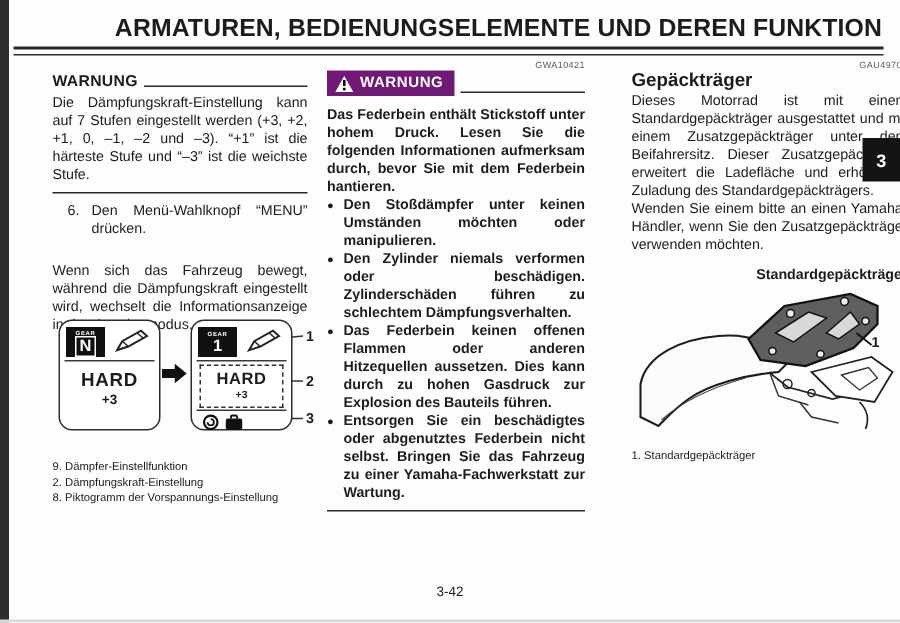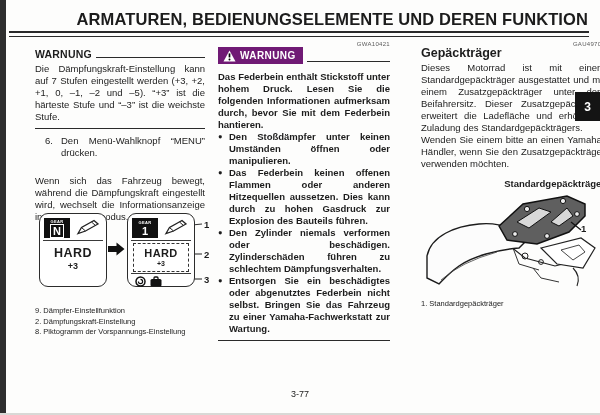"Die Dämpfungskraft-Einstellung kann auf" p { text: 5). “+3 -> 3). “+1 }
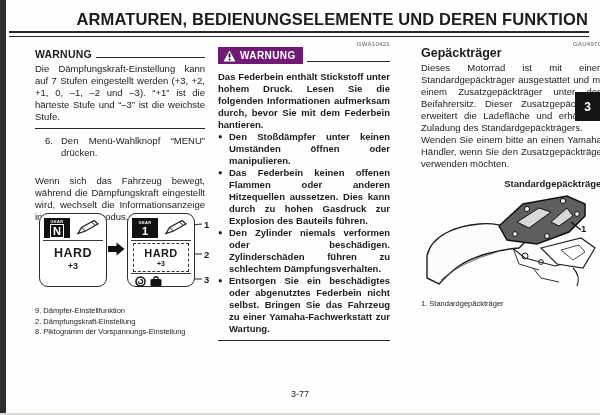"Den Stoßdämpfer unter keinen Umständen" li { text: öffnen -> möchten }
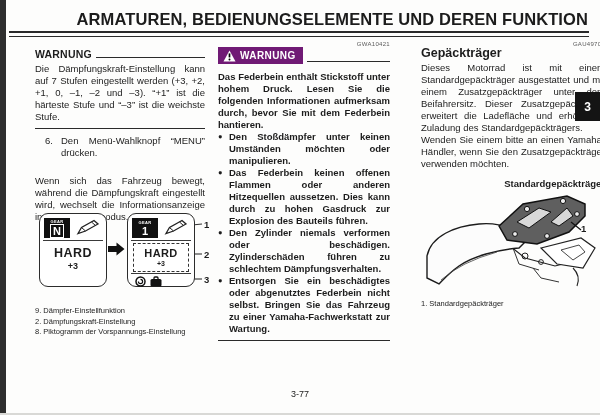"Das Federbein keinen offenen Flammen" li { order: before "Den Zylinder niemals verformen oder" -> after "Den Zylinder niemals verformen oder" }
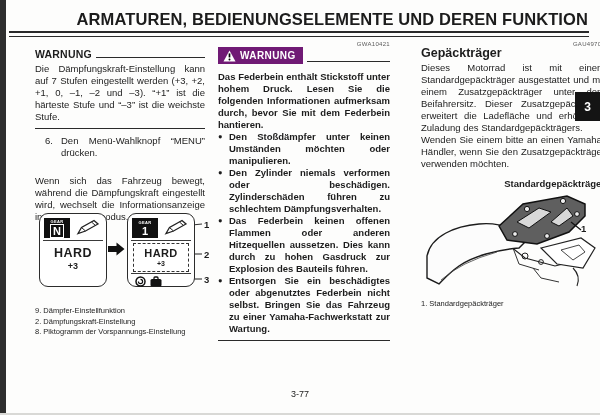"3-77" div.page-num { text: 3-77 -> 3-42 }
